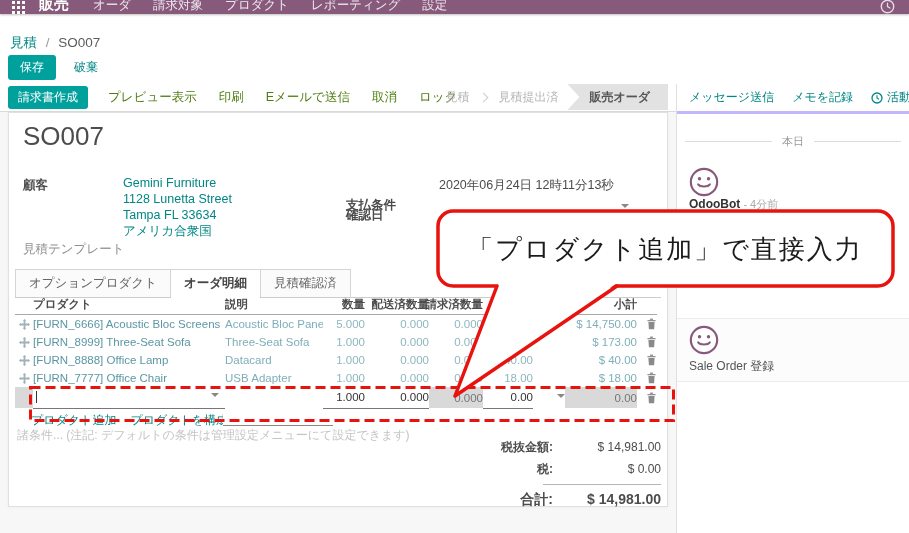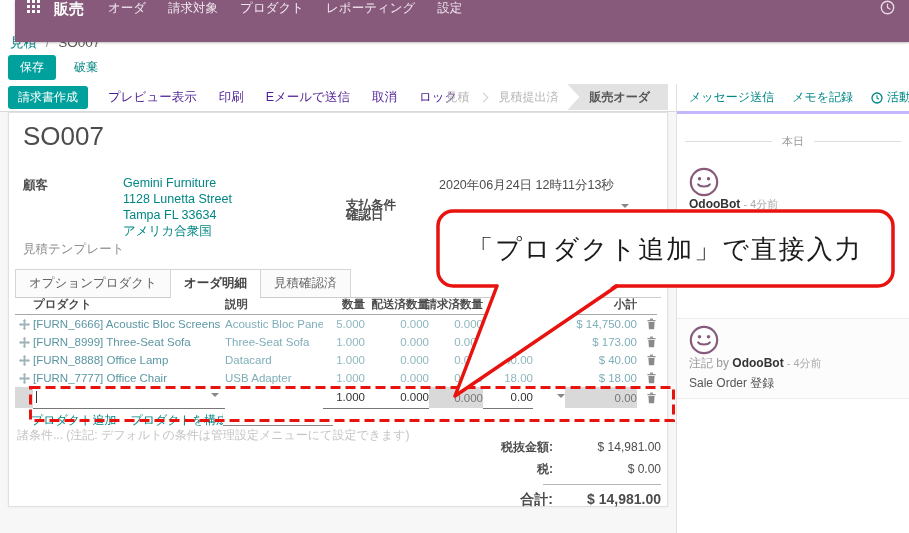"販売" .topbar { align-items: flex-start -> flex-end; height: 42px -> 14px; left: 15px -> 0 }
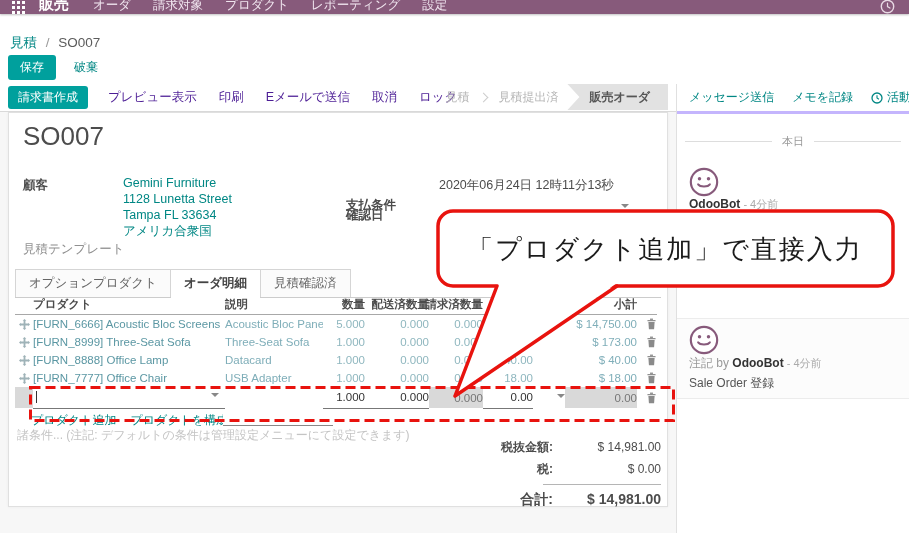"プレビュー表示" .action-link { color: #4c1d95 -> #4d7c0f }
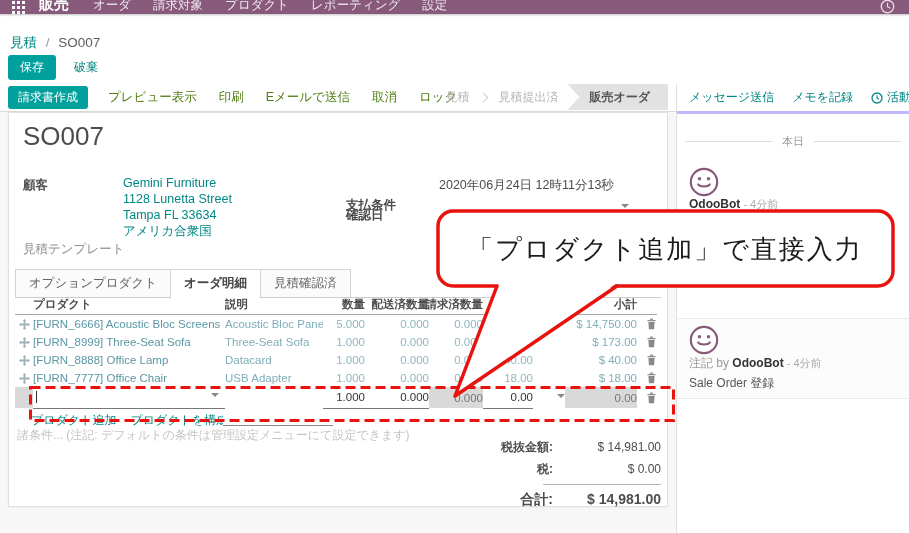"注記 by OdooBot - 4分前" div.msg-head { html: <div><span>注記 by </span><span>OdooBot</span><span> - 4分前</span></div> -> none }
